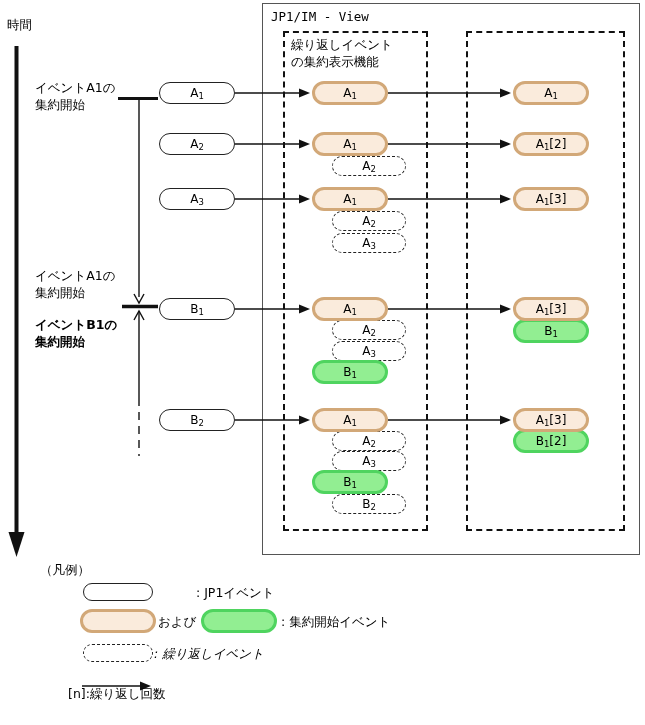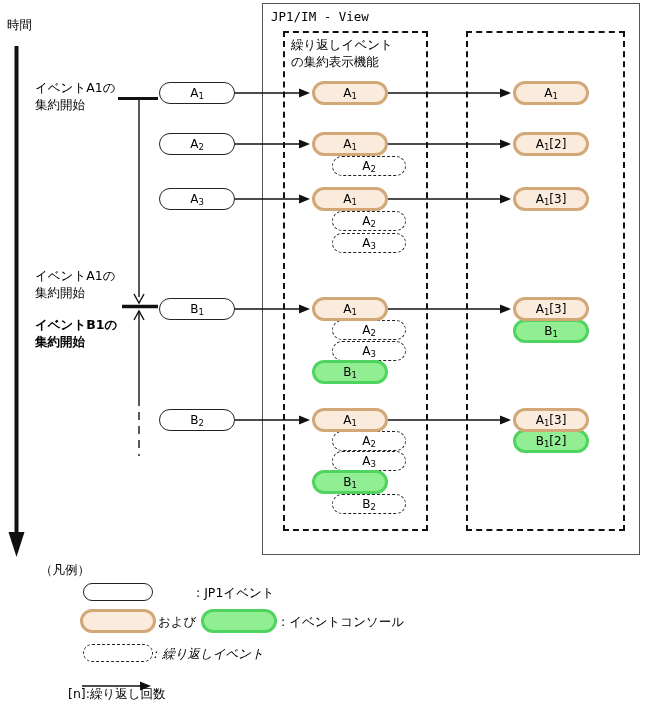": イベントコンソール" div.txt { text: イベントコンソール -> 集約開始イベント }
